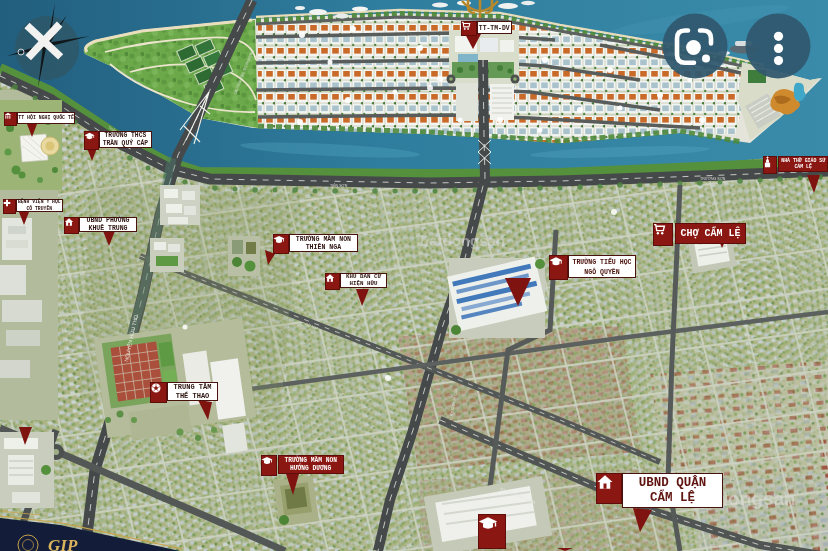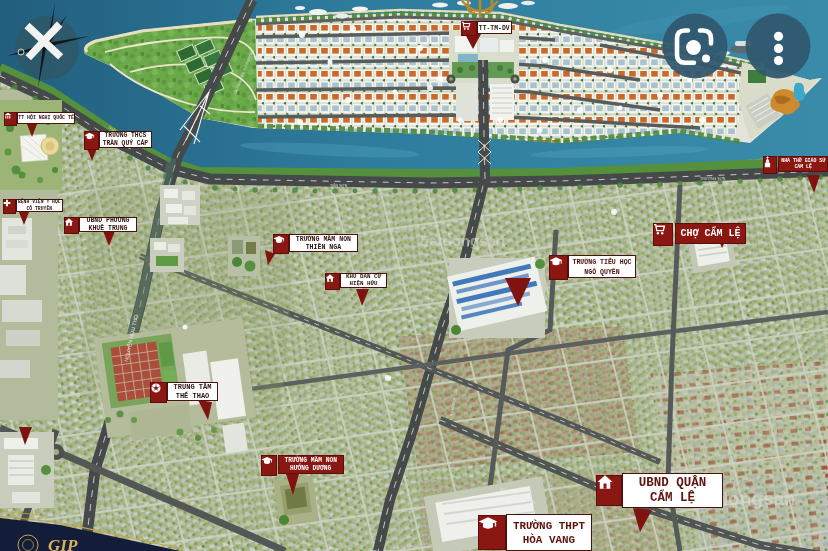"UBND QUẬN" div.lb { align-items: center -> none }
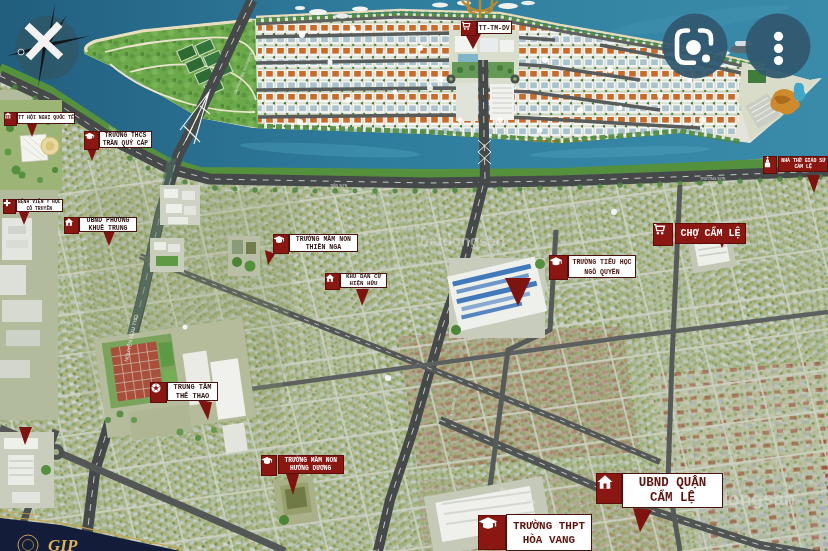"TRƯỜNG THPT" span.bx { html: <span> <i>TRƯỜNG THPT<br>HÒA VANG</i> </span> -> none }
